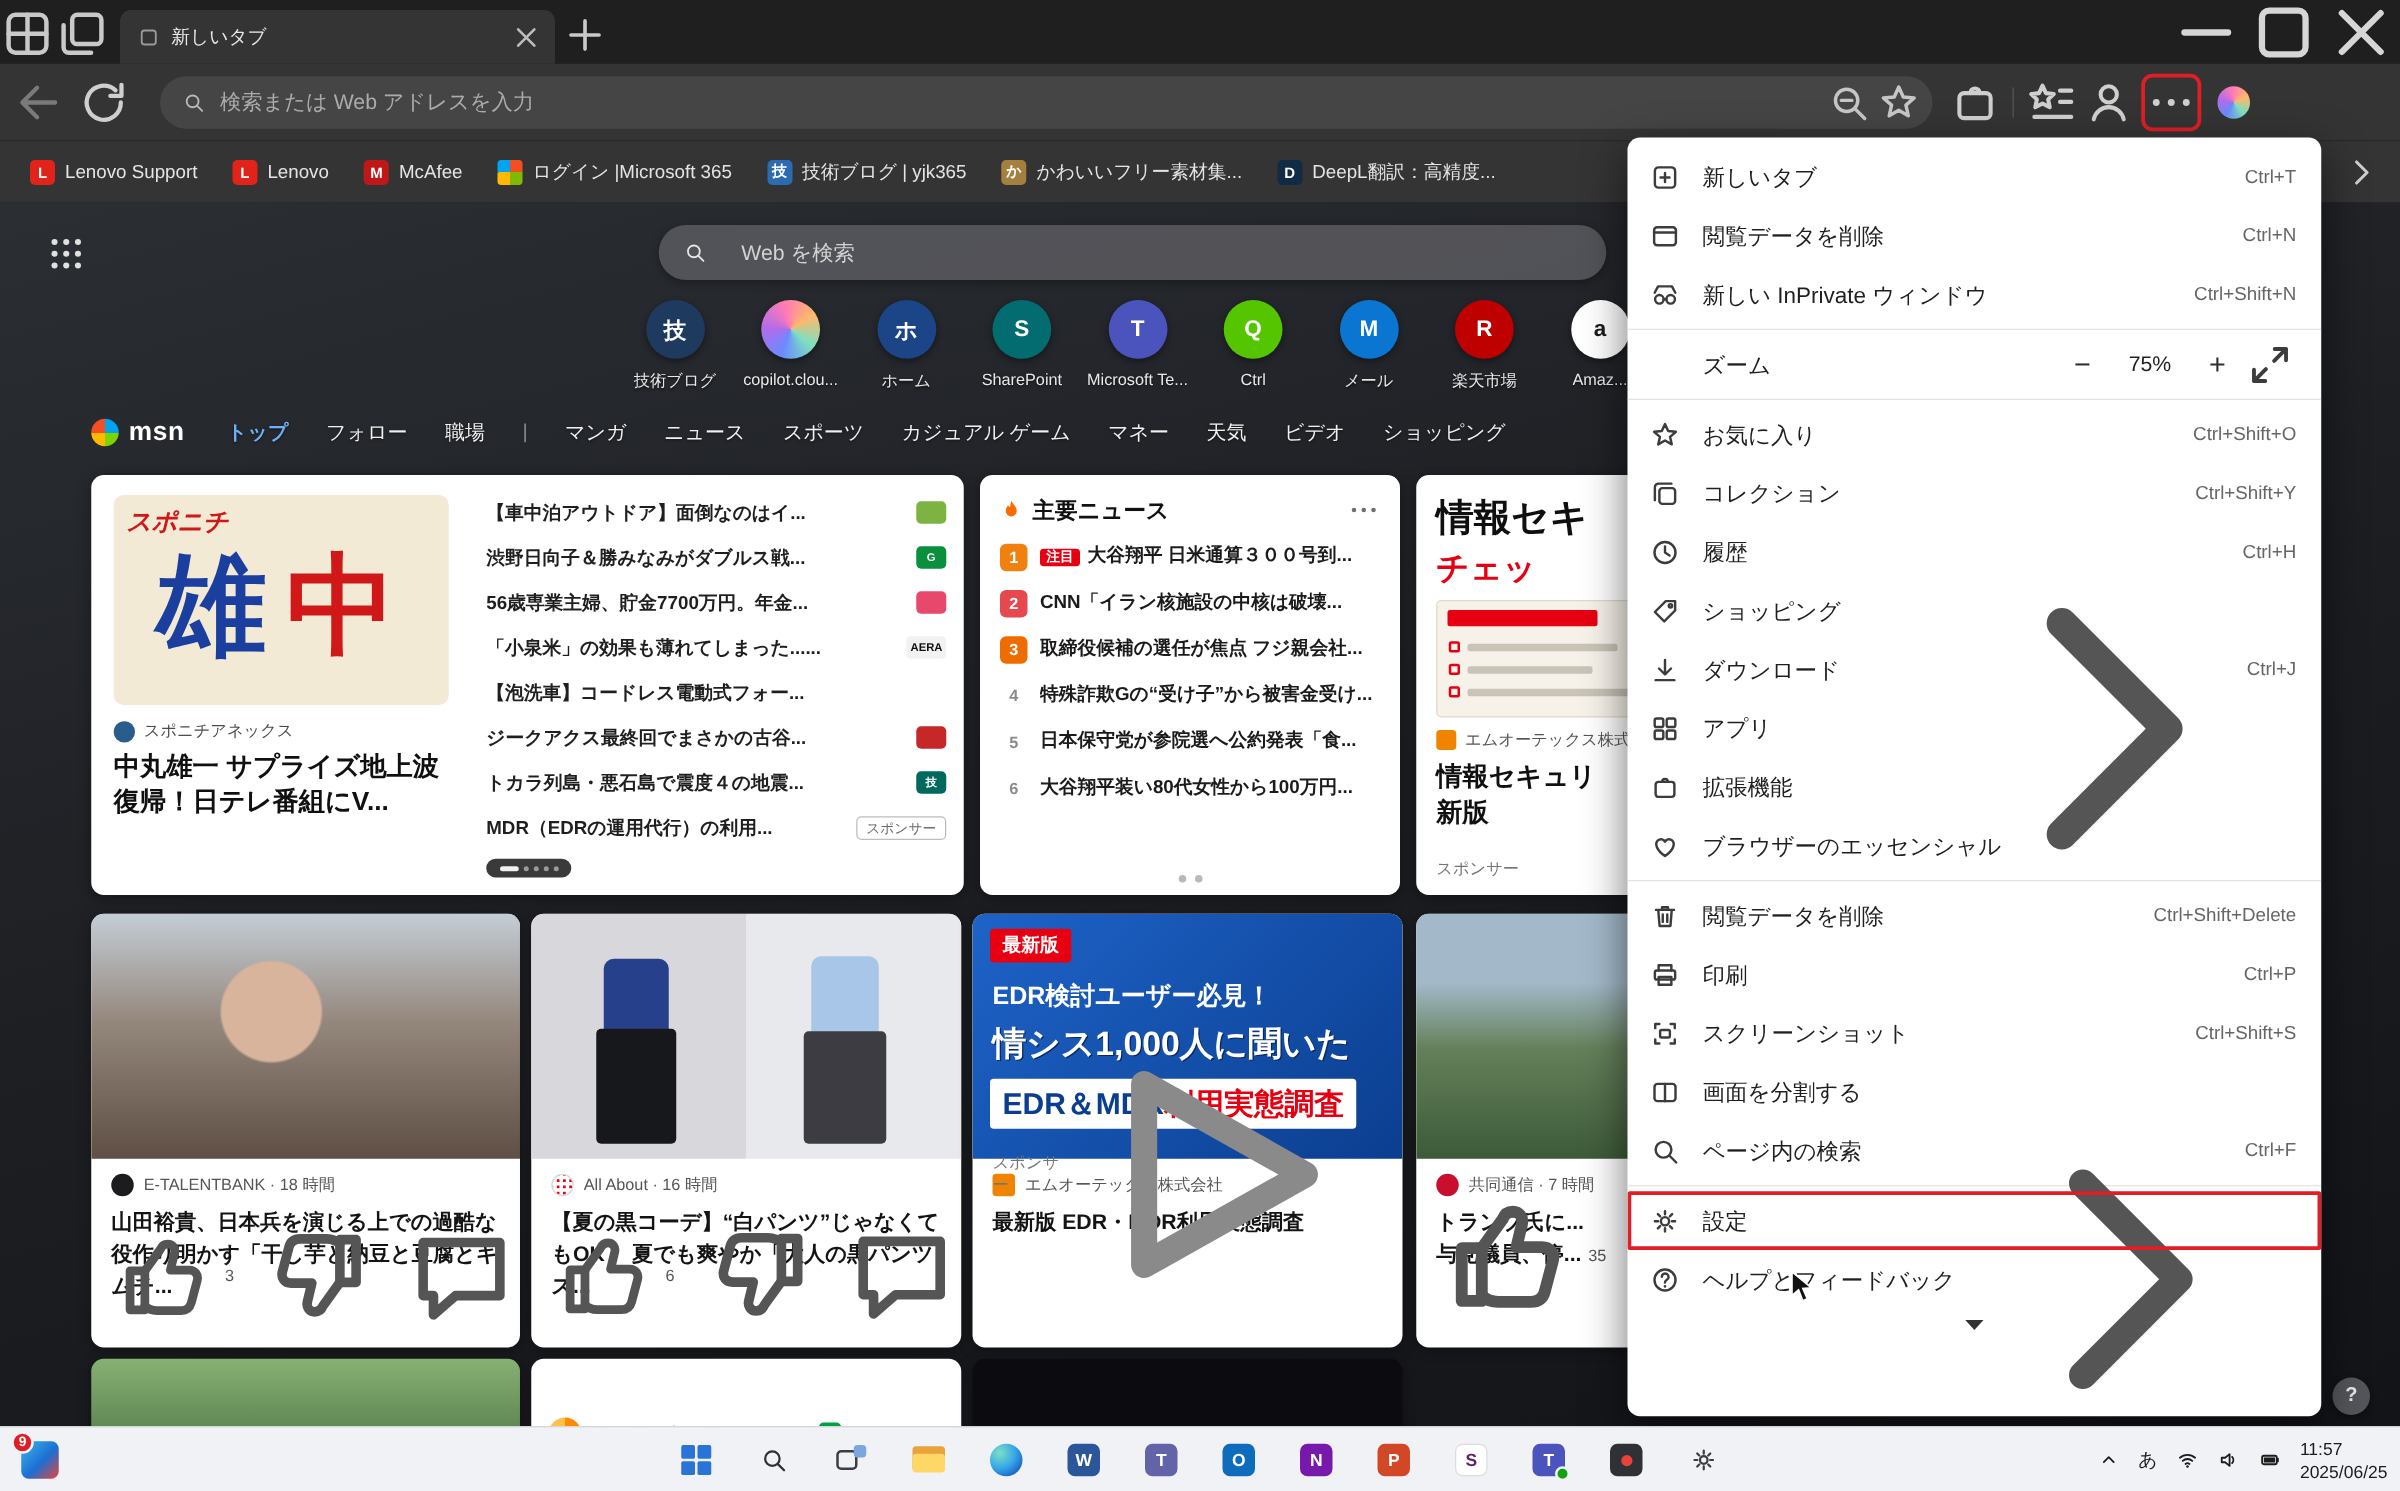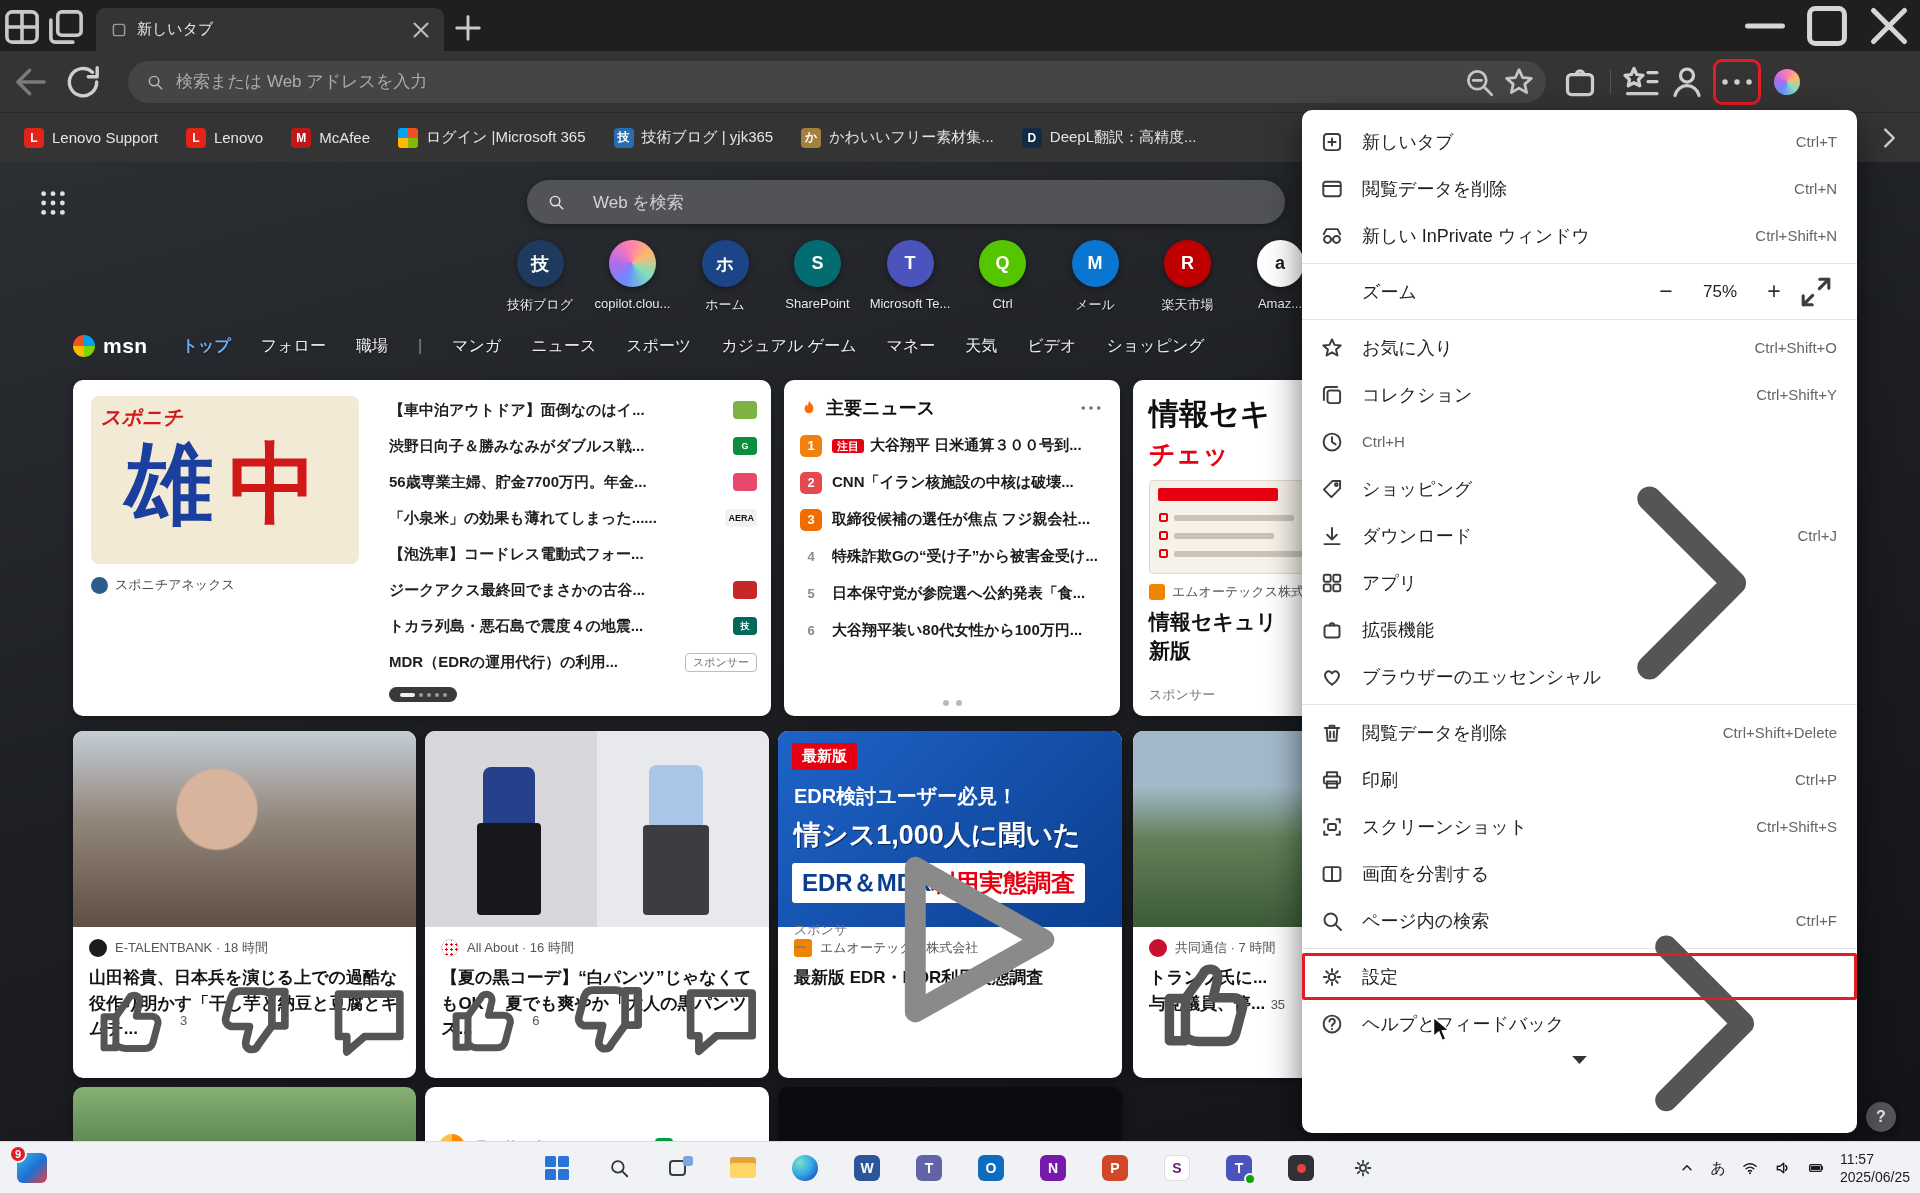"履歴" span.mlabel { html: none -> <span>履歴</span> }
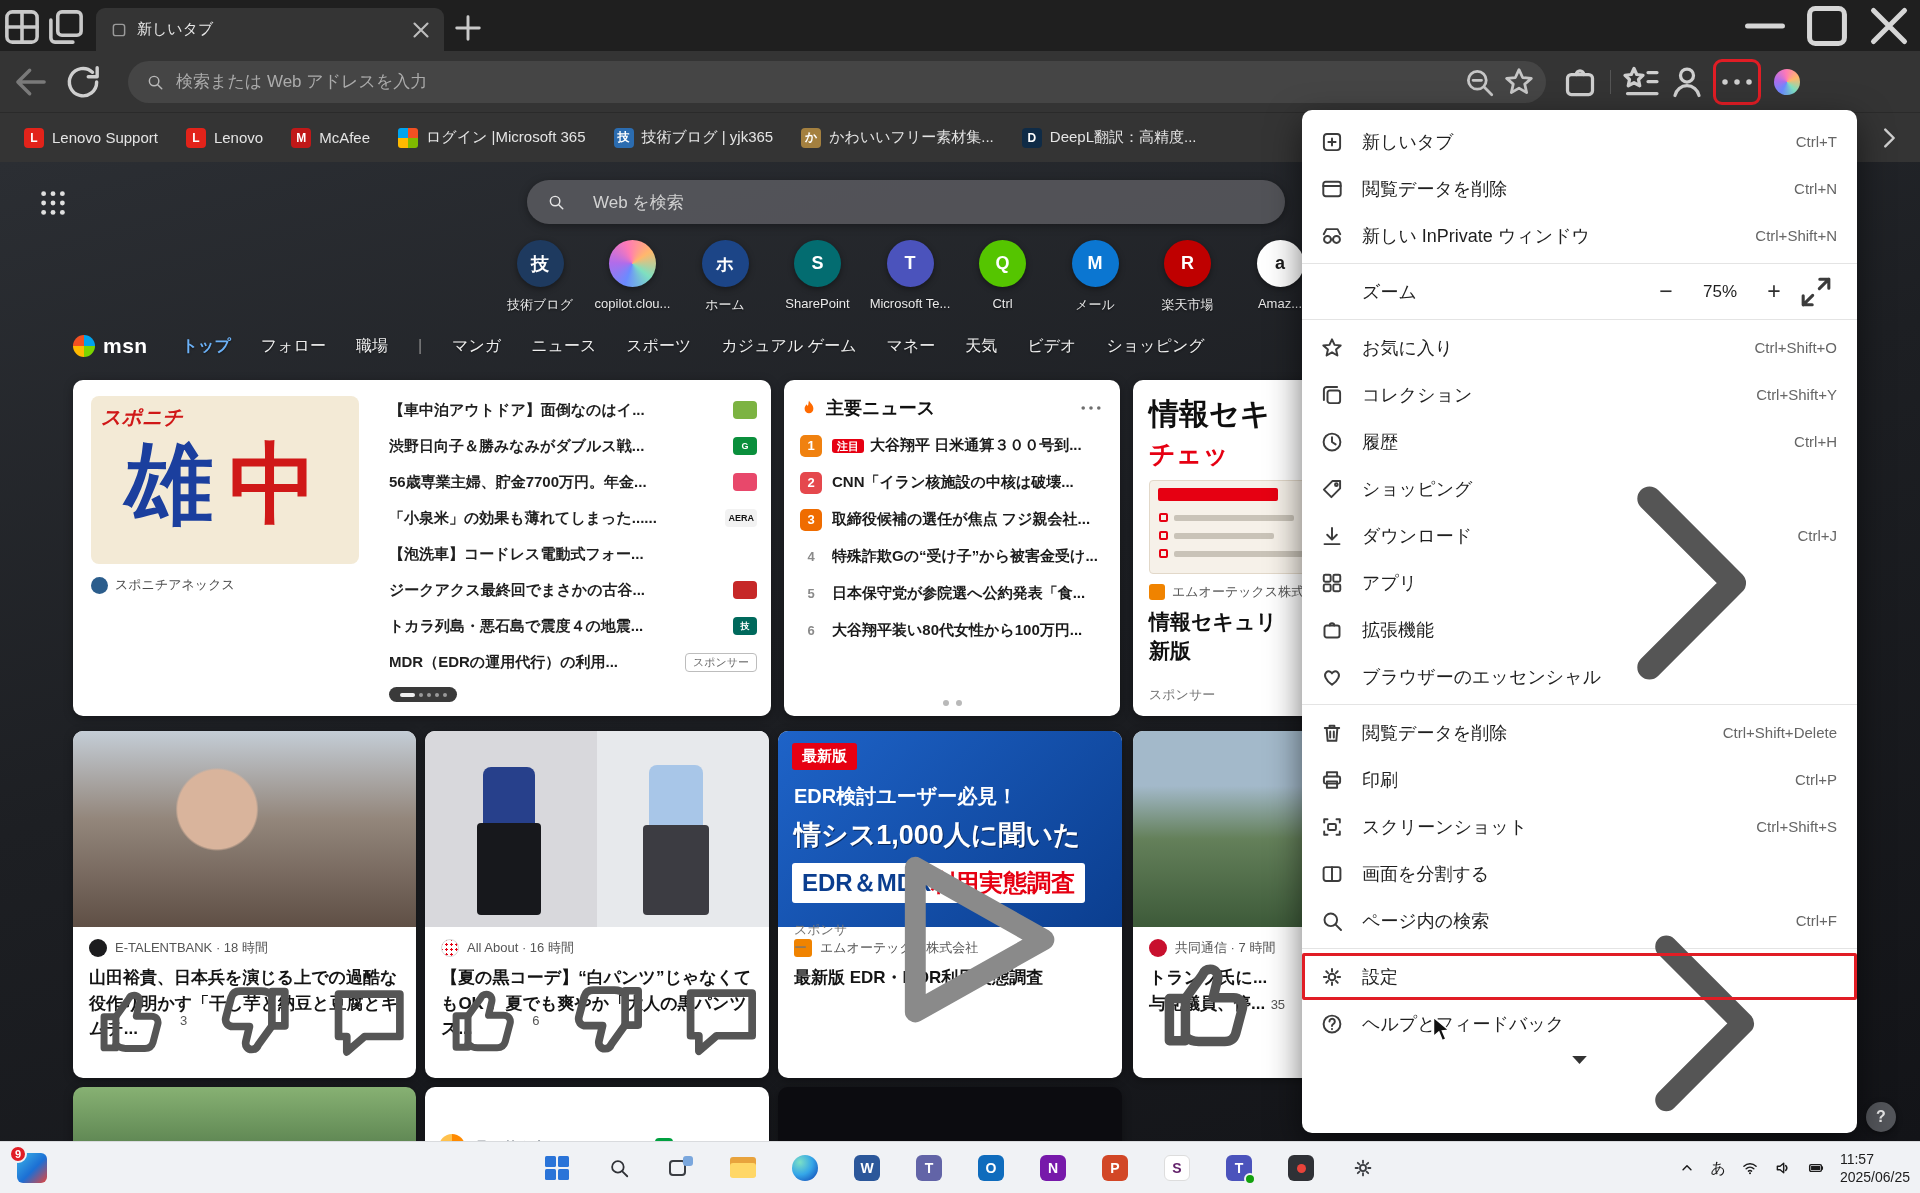"中丸雄一 サプライズ地上波復帰！日テレ番組にV..." h2.hero-headline { html: none -> <h2>中丸雄一 サプライズ地上波復帰！日テレ番組にV...</h2> }
